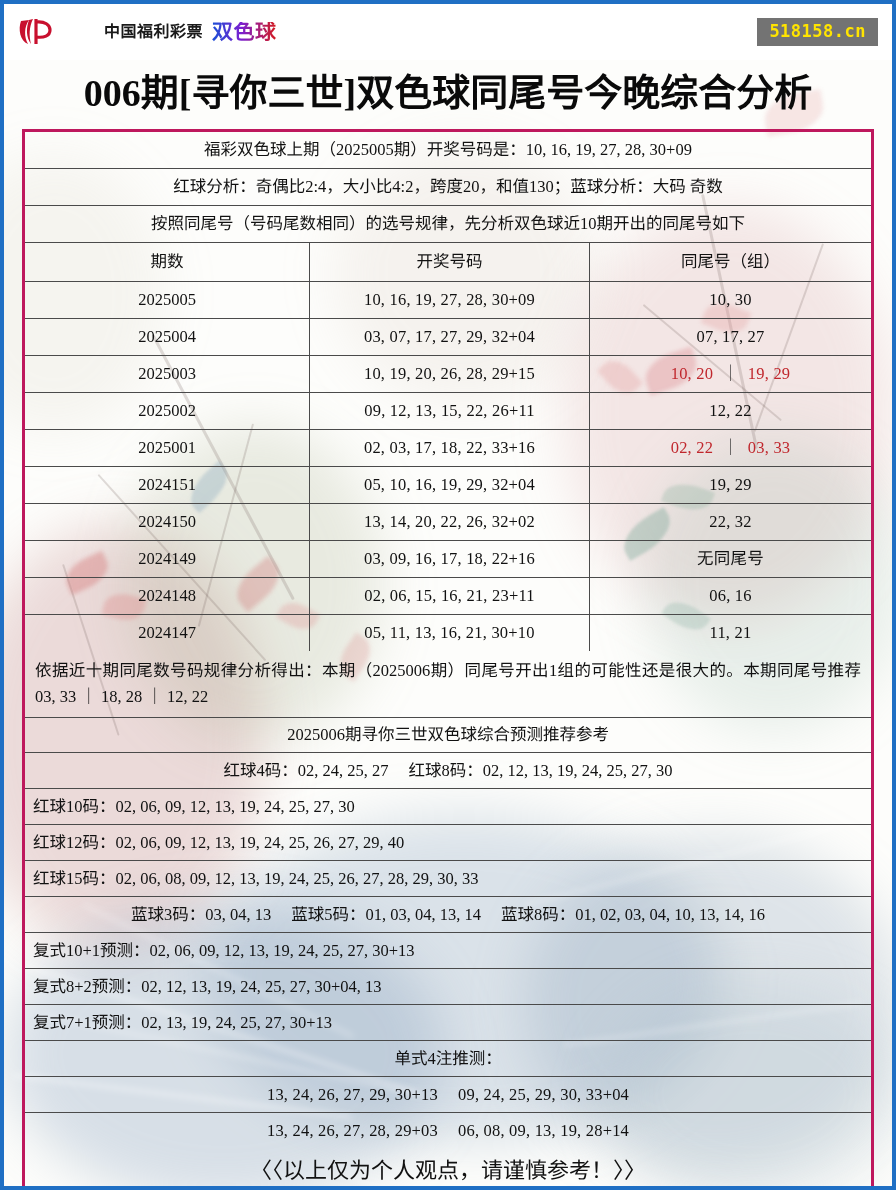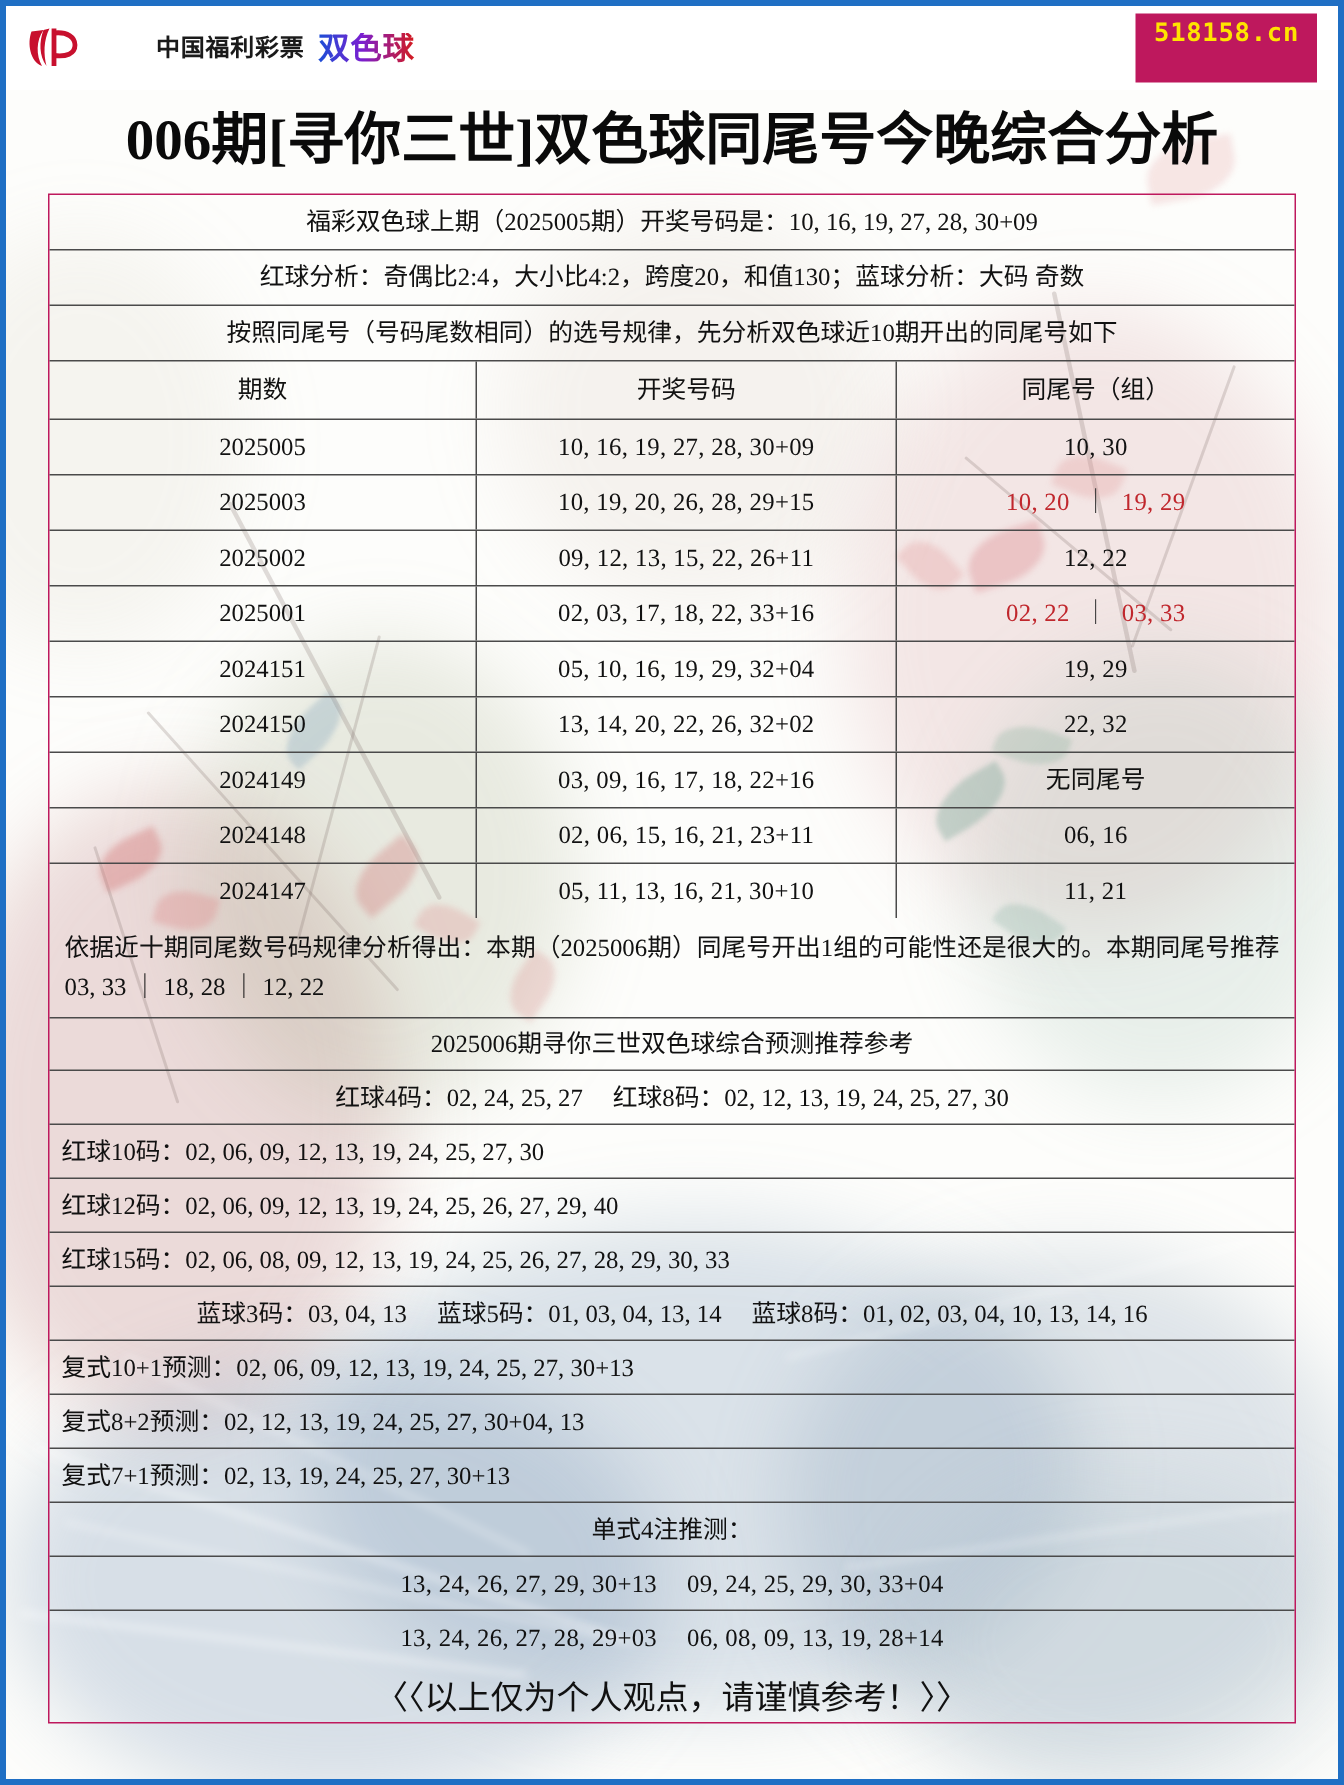"518158.cn" #site-badge { background: #be185d -> #737373; padding: 4px 12px 23px -> 4px 12px 5px }
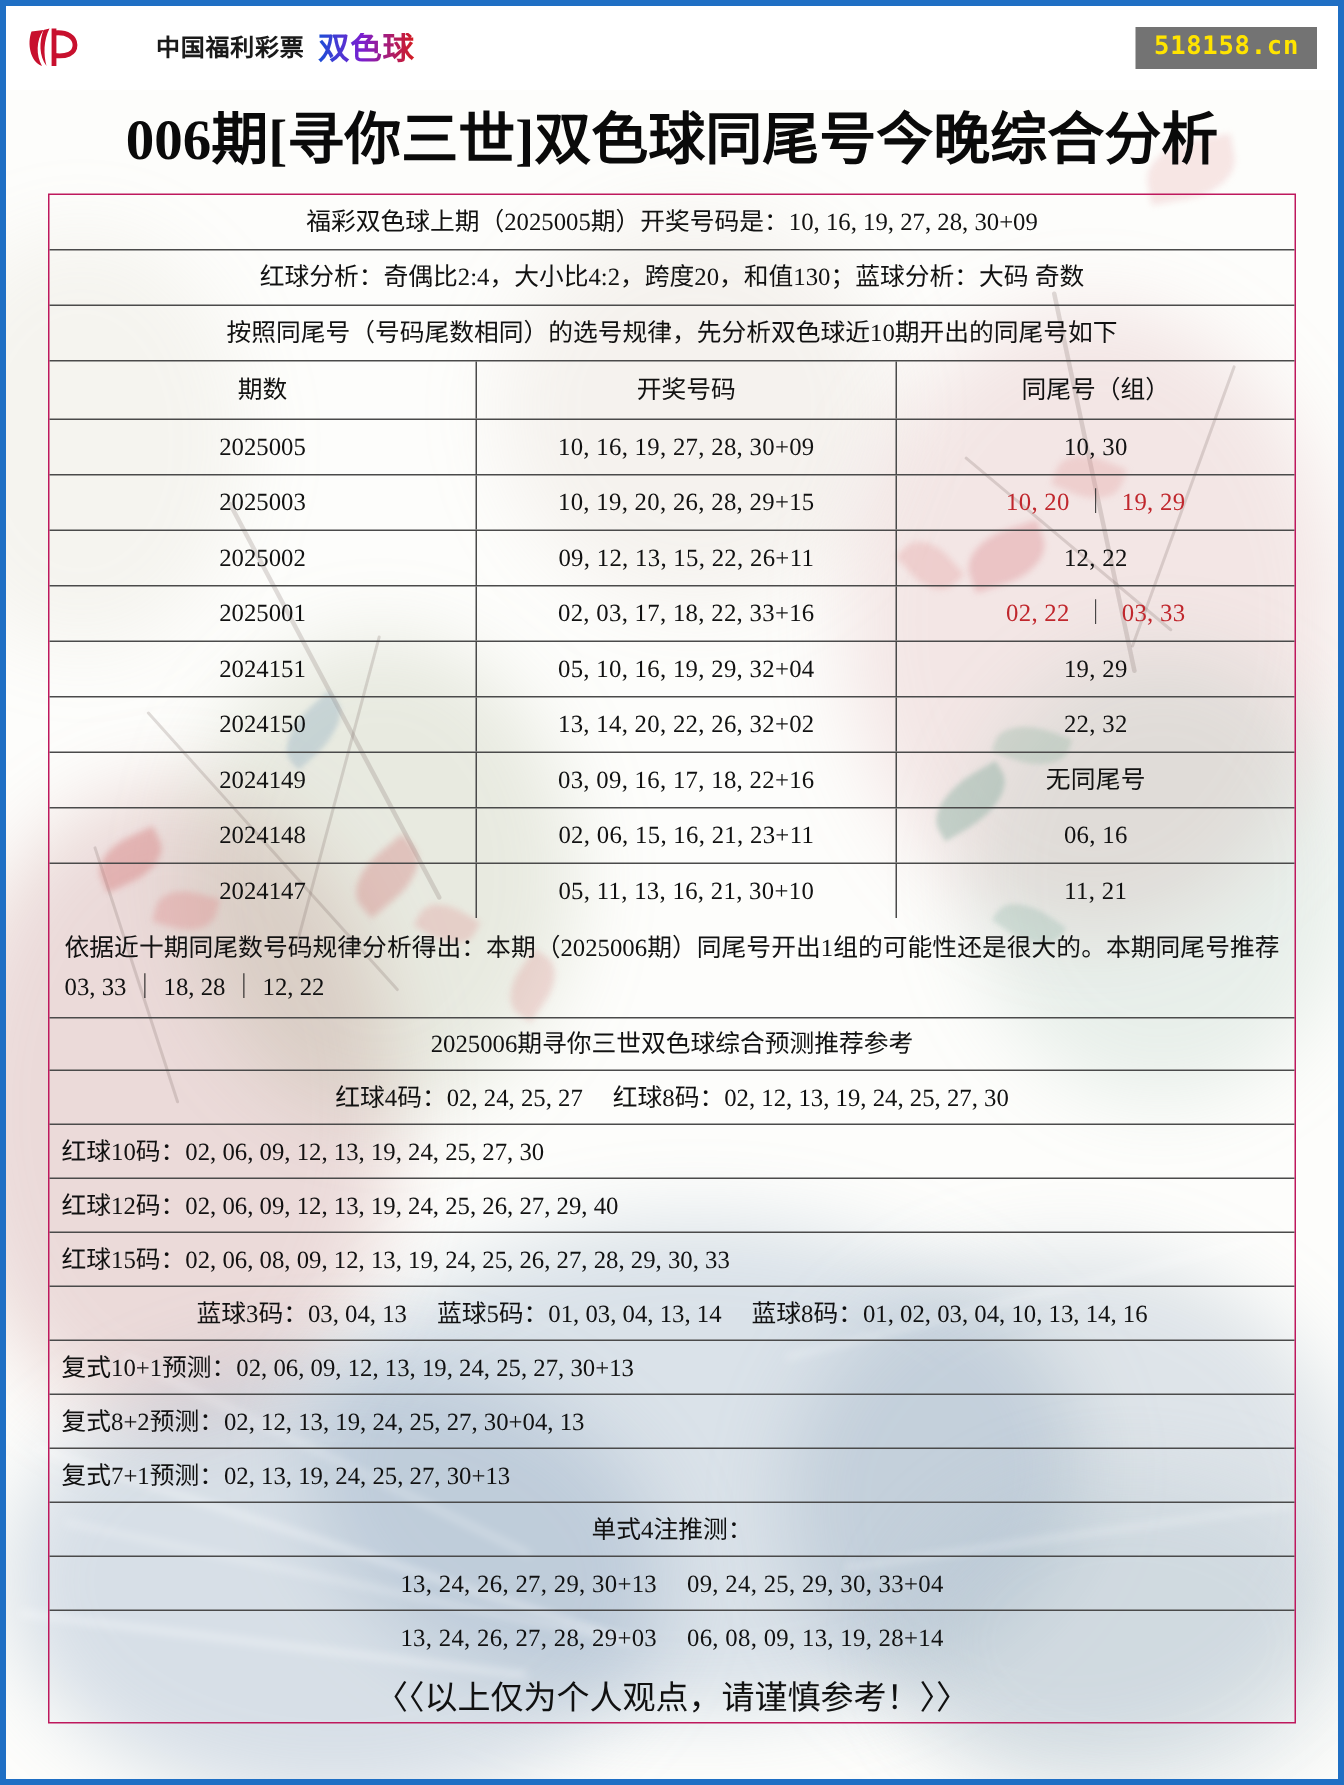"福彩双色球上期（2025005期）开奖号码是：10, 16, 19, 27," #content { border: 1px solid #be185d -> 3px solid #be185d; margin: 0 28px -> 0 18px }
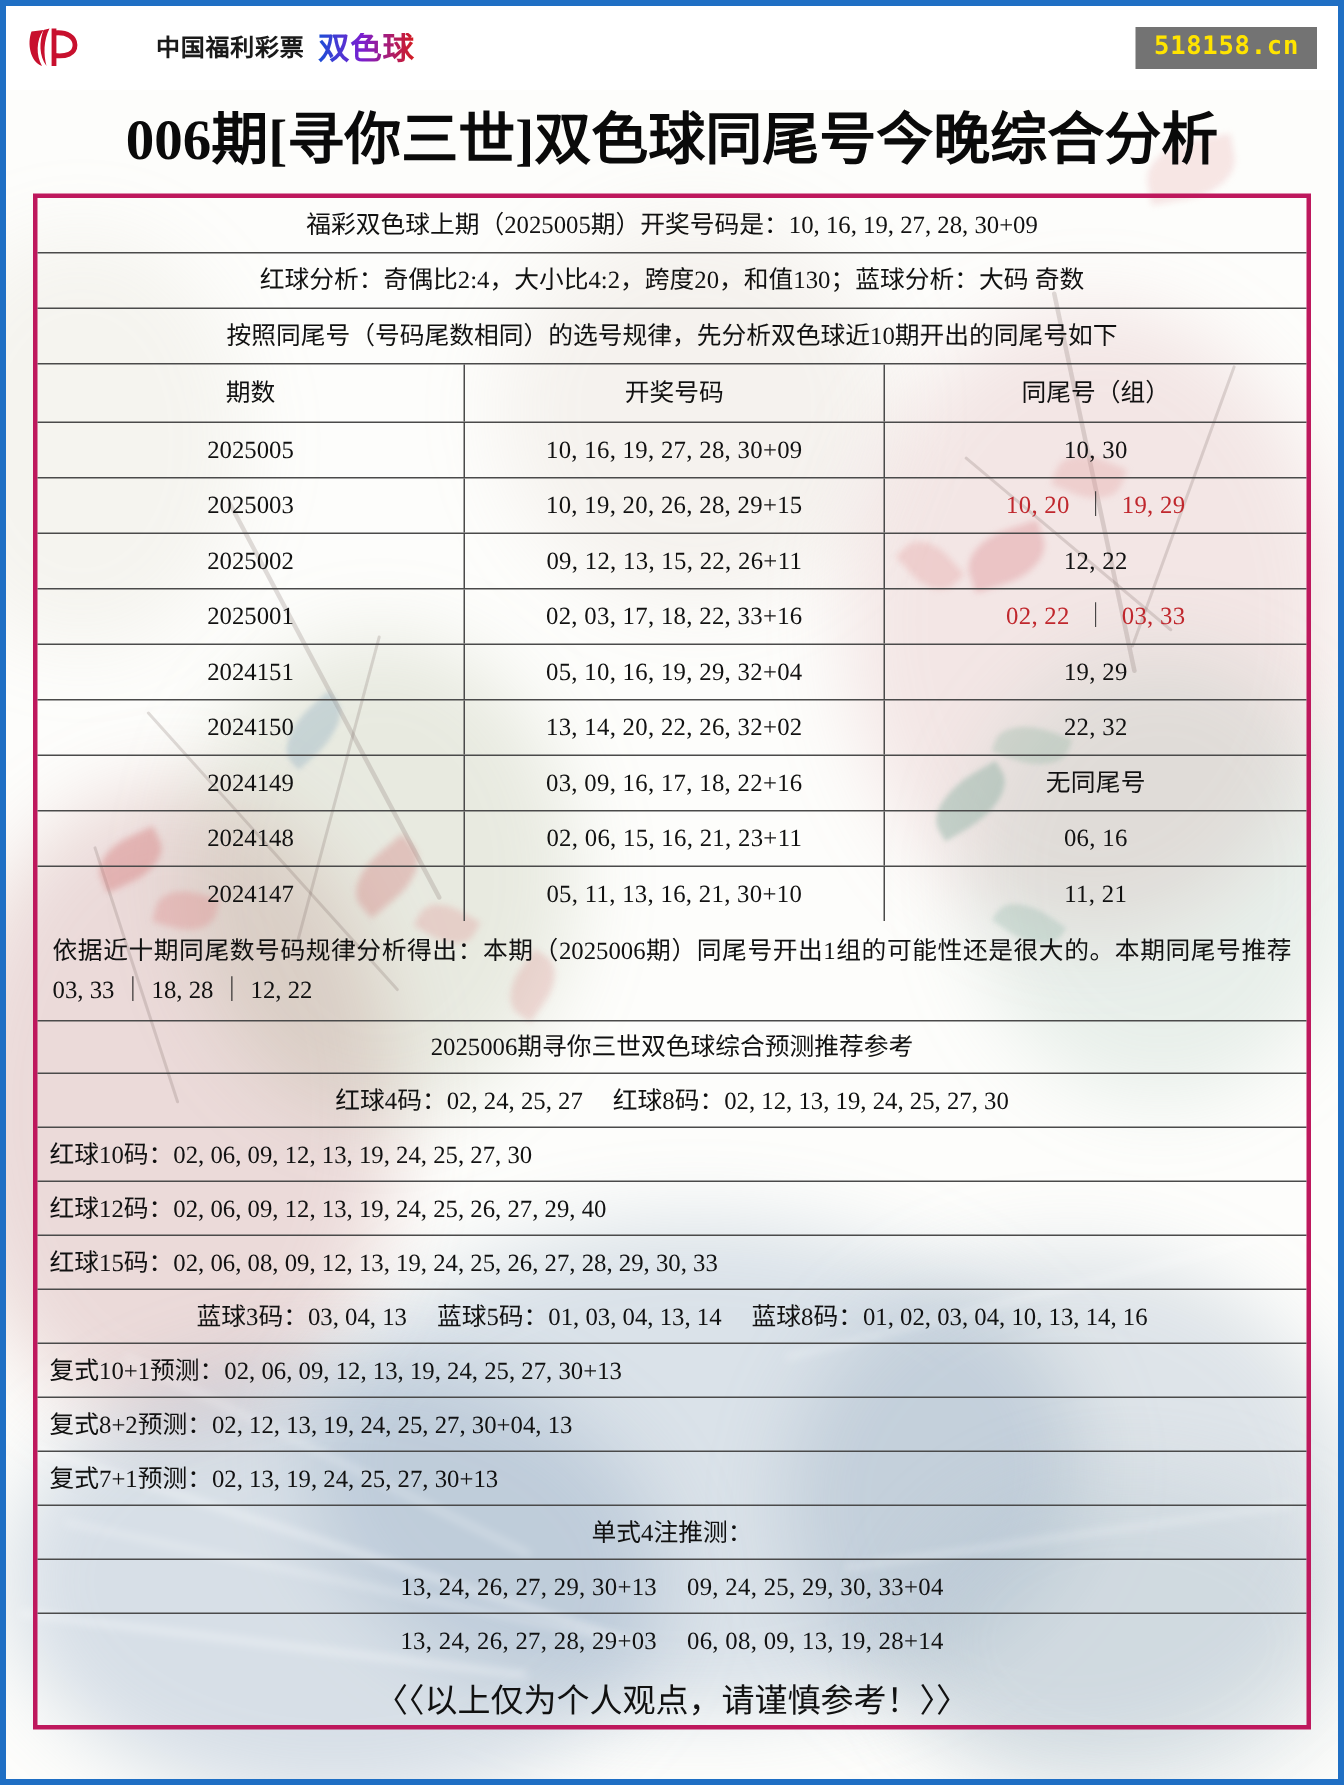"2025004" div.row { html: none -> <div> <div>2025004</div> <div>03, 07, 17, 27, 29, 32+04</div> <div> <span>07, 17, 27</span> </div> </div> }
